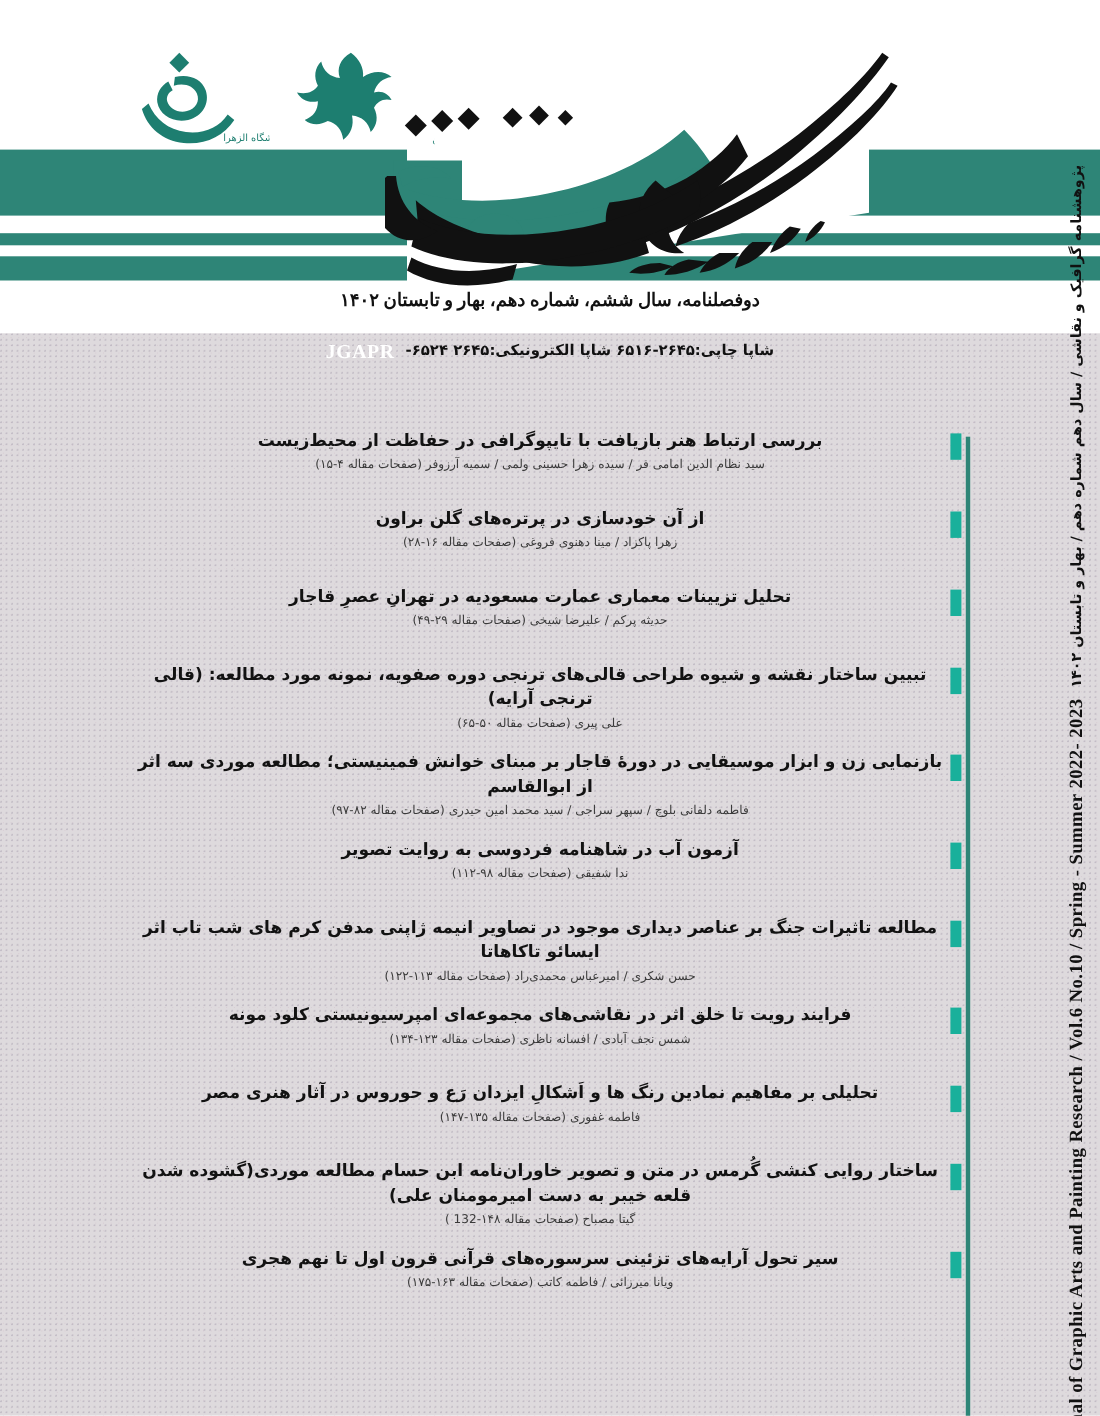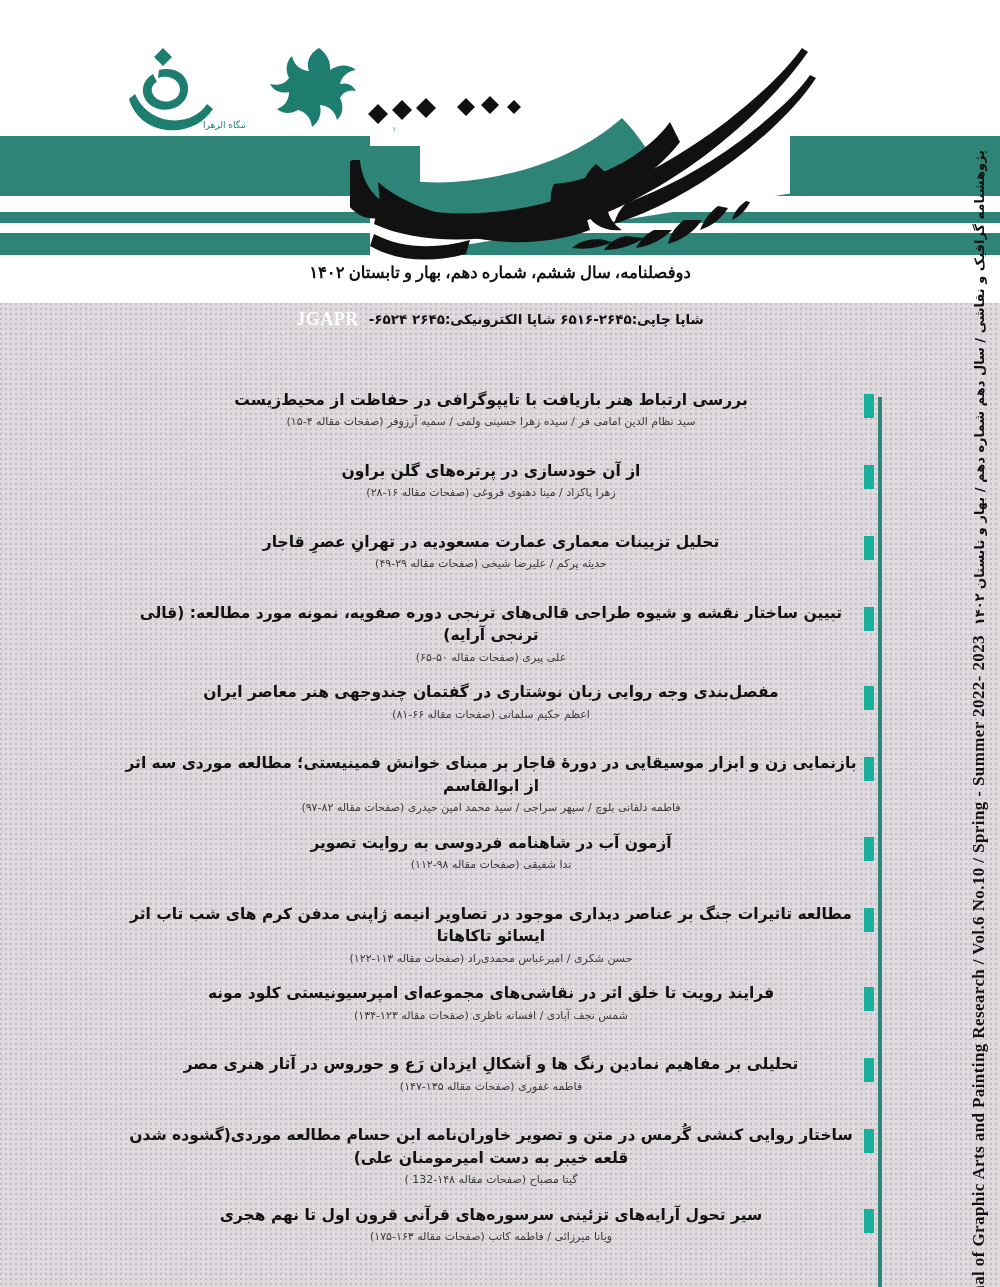"مفصل‌بندی وجه روایی زبان نوشتاری" div.article { html: <div> <span></span> <div>مفصل‌بندی وجه روایی زبان نوشتاری در گفتمان چندوجهی هنر معاصر ایران</div> <div>اعظم حکیم سلمانی (صفحات مقاله ۶۶-۸۱)</div> </div> -> none }
